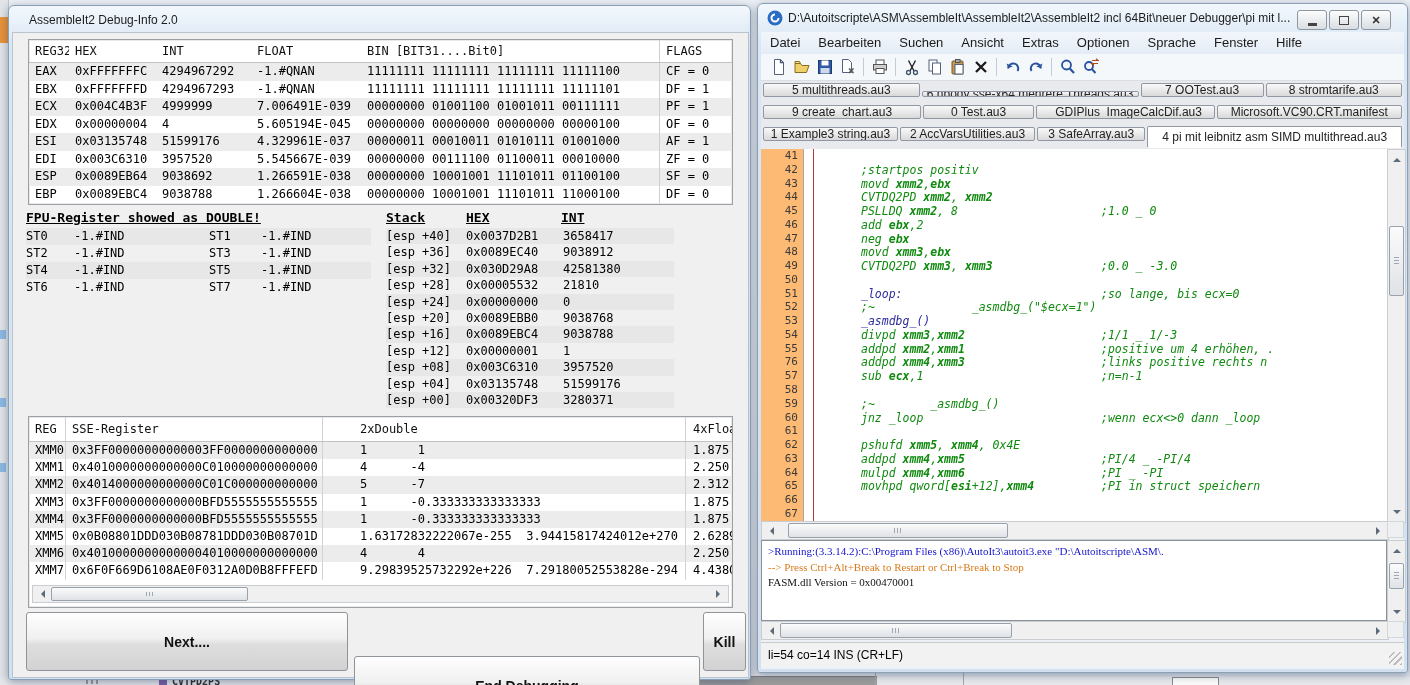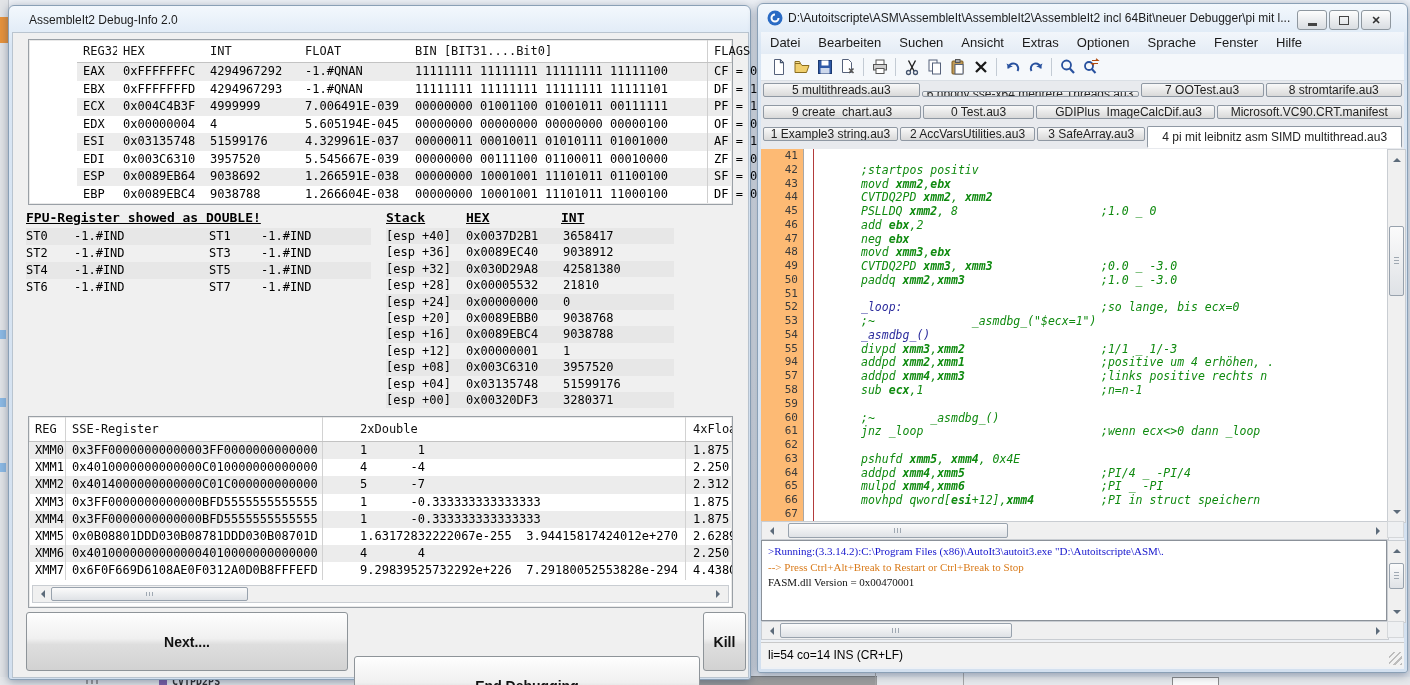"REG32" #reg-table .thead,.rrow { margin-left: 48px -> none }
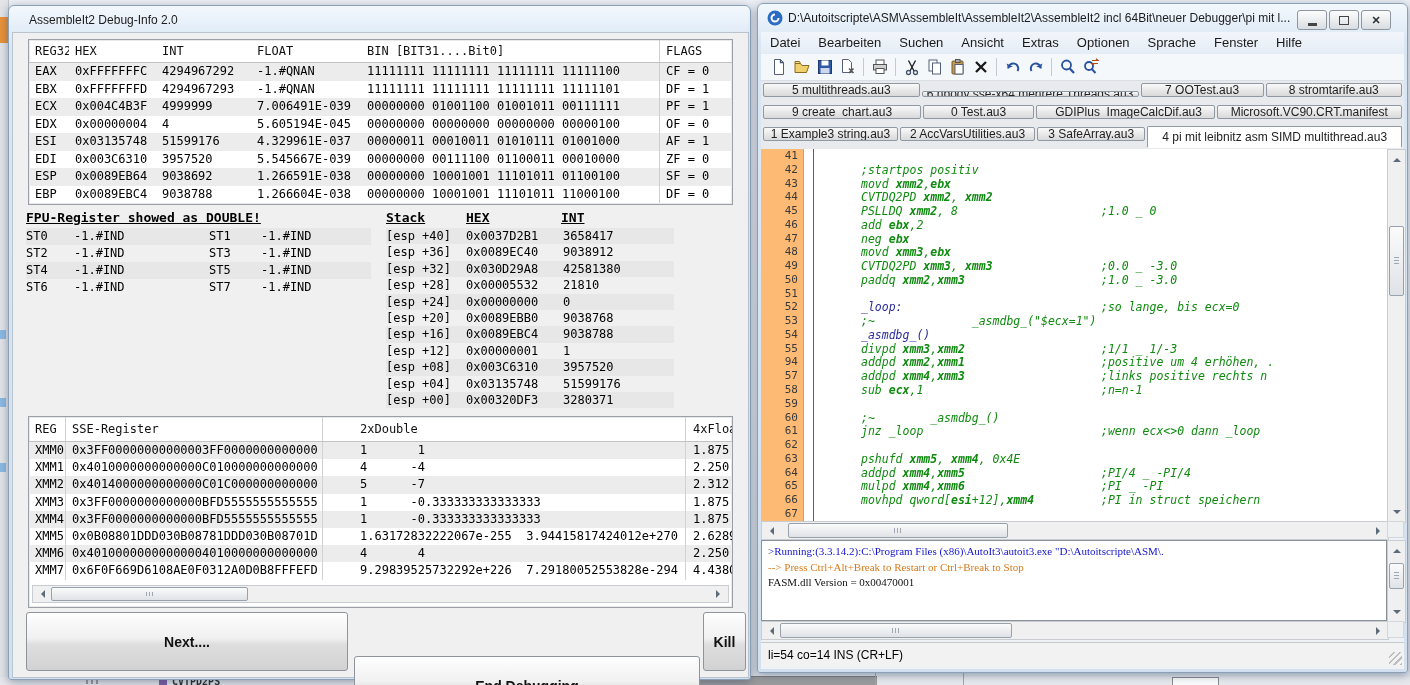"paddq xmm2,xmm3" div.cl { html: <div><span>paddq <b>xmm2</b>,<b>xmm3</b></span><span>;1.0 _ -3.0</span></div> -> none }
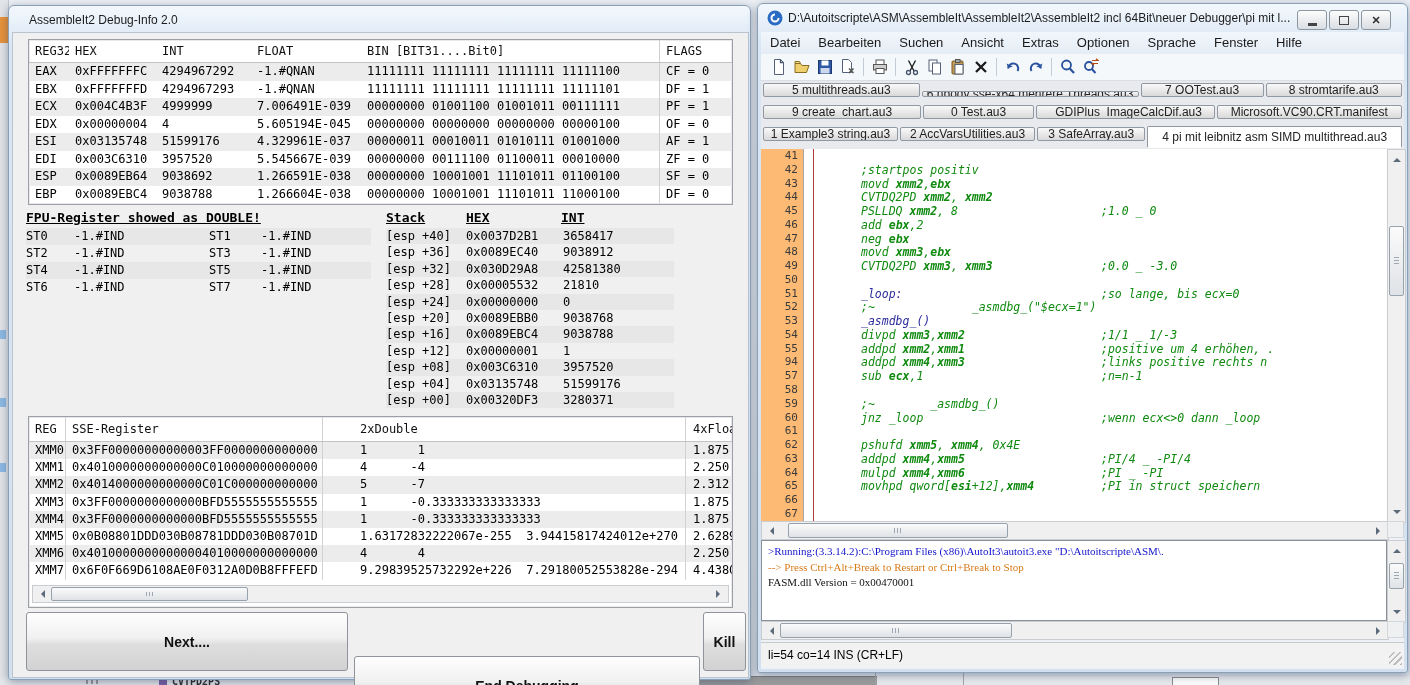"94" div.ln { text: 94 -> 76 }
